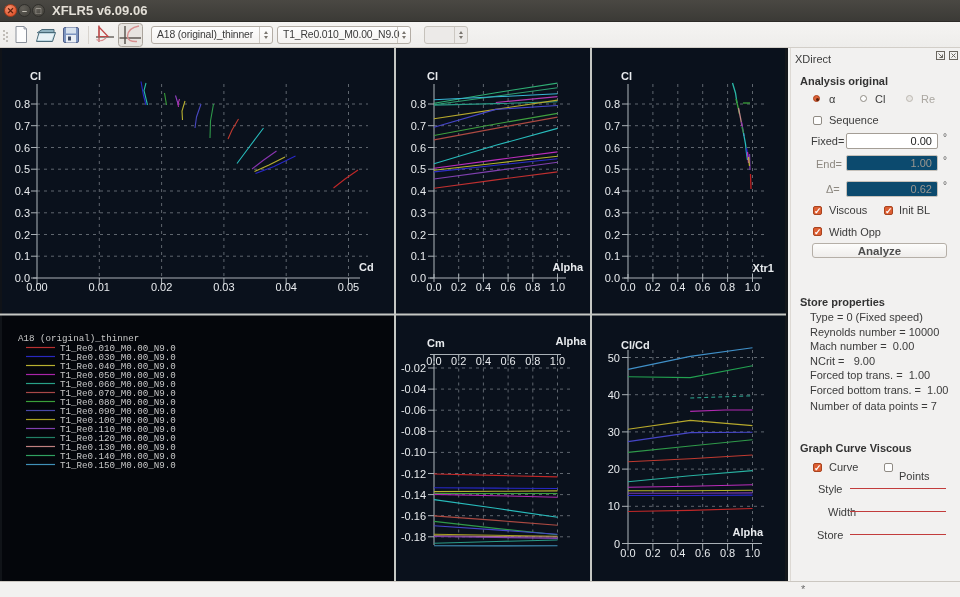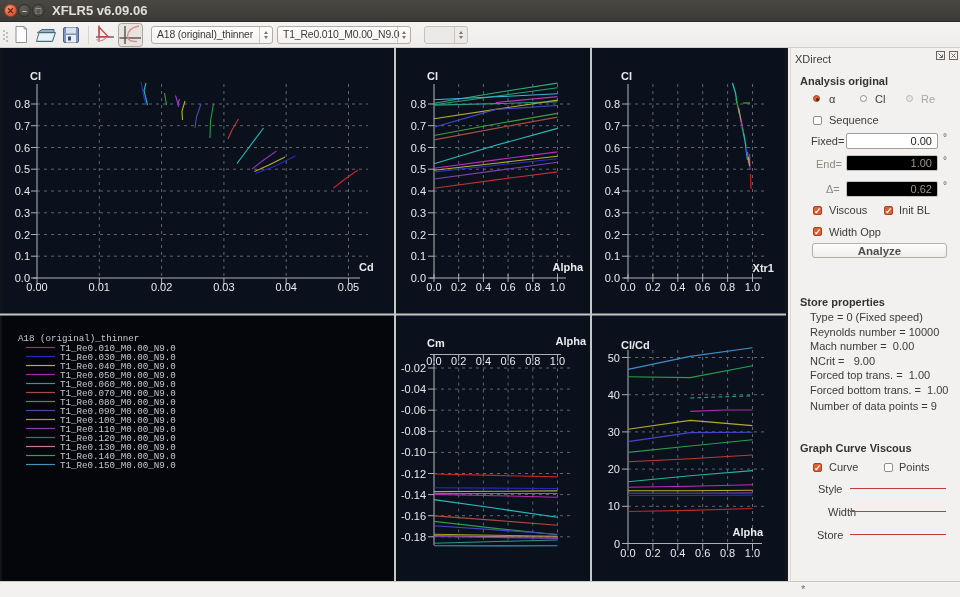"1.00" .field.dis { background: #000000 -> #0c4a6e }
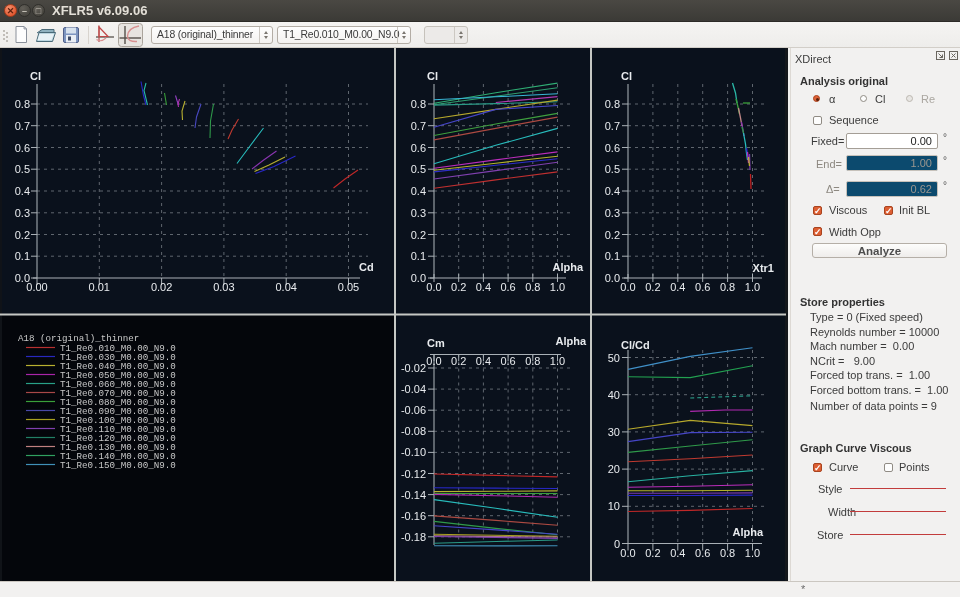"Number of data points =" div.d { text: 9 -> 7 }
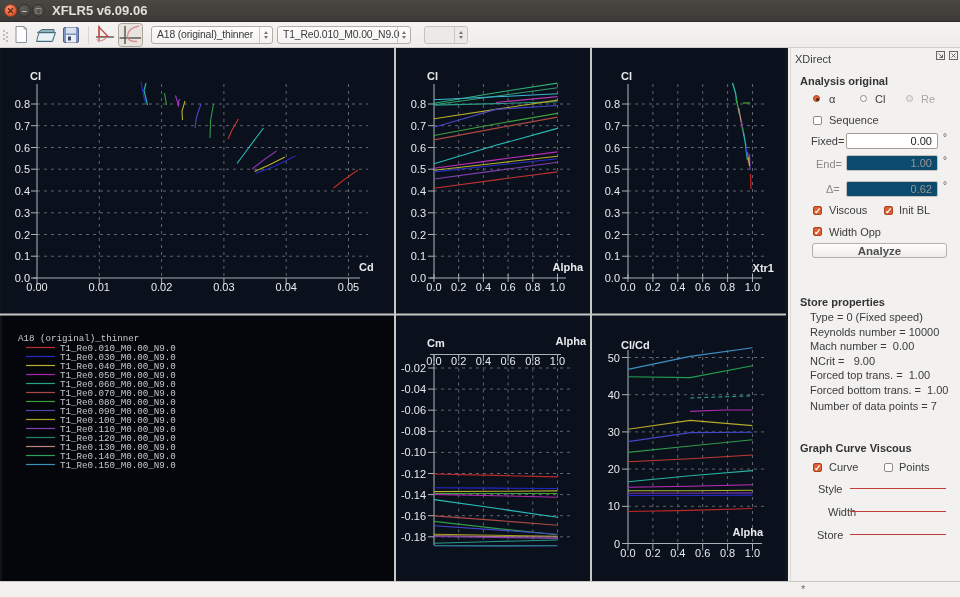"Points" div.d { top: 413px -> 422px }
